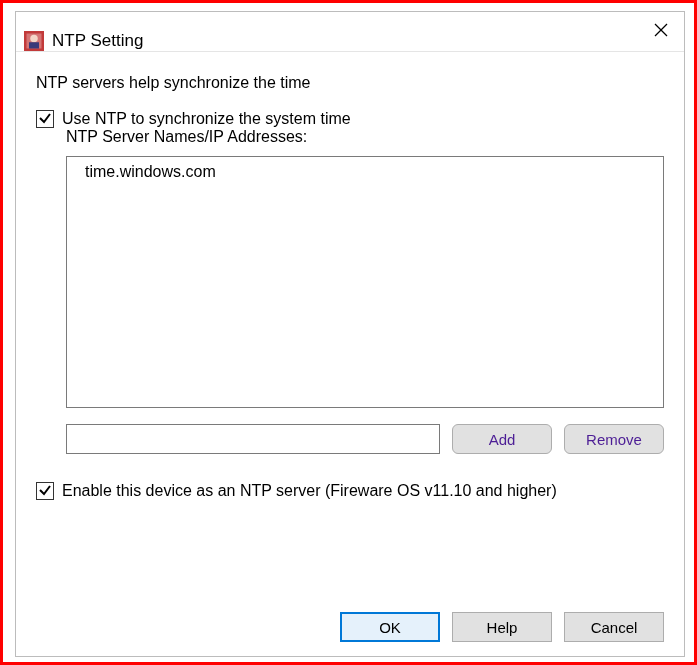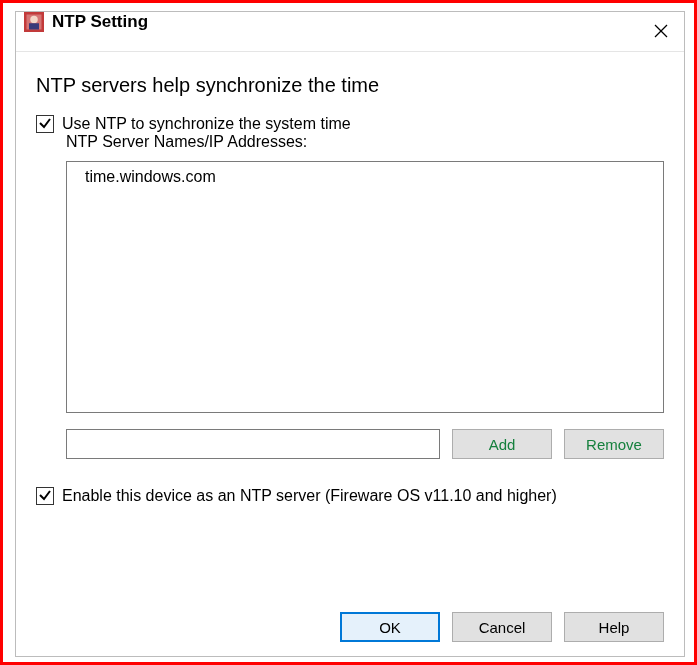"NTP Setting" .titlebar { align-items: flex-start -> flex-end; font-weight: bold -> none }
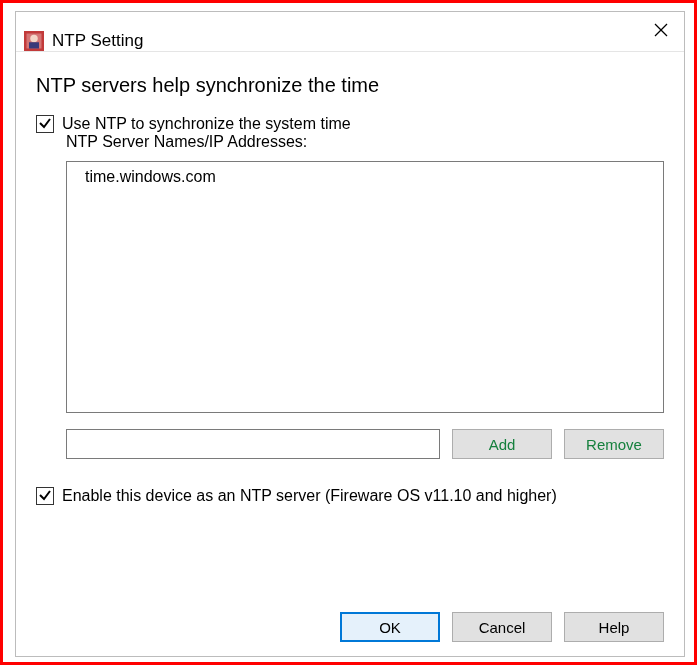"NTP servers help synchronize the" .intro-text { font-size: 20px -> 16px }
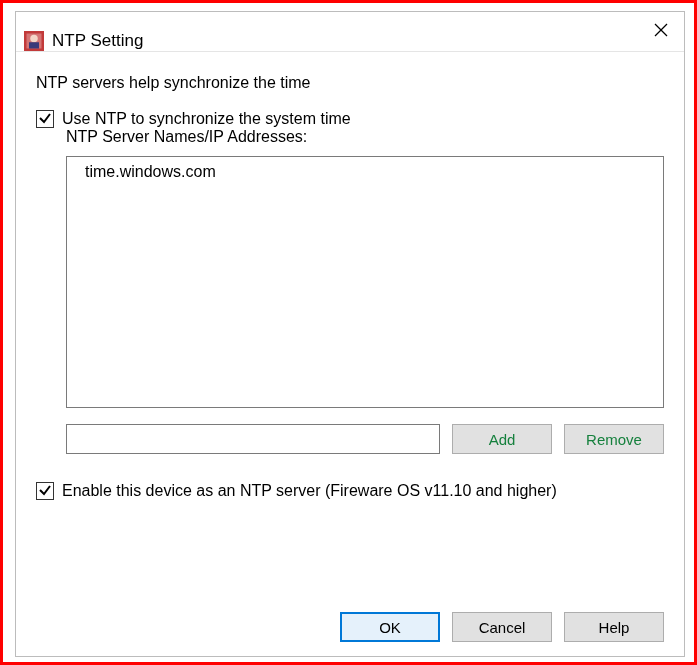"Add" .btn.disabled { border-radius: none -> 6px; color: #15803d -> #4c1d95 }
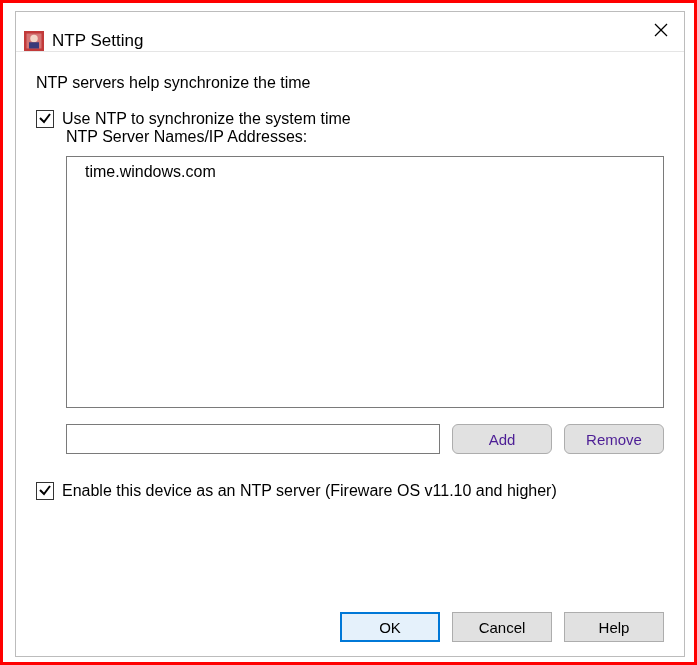"Cancel" button.btn { order: before "Help" -> after "Help" }
